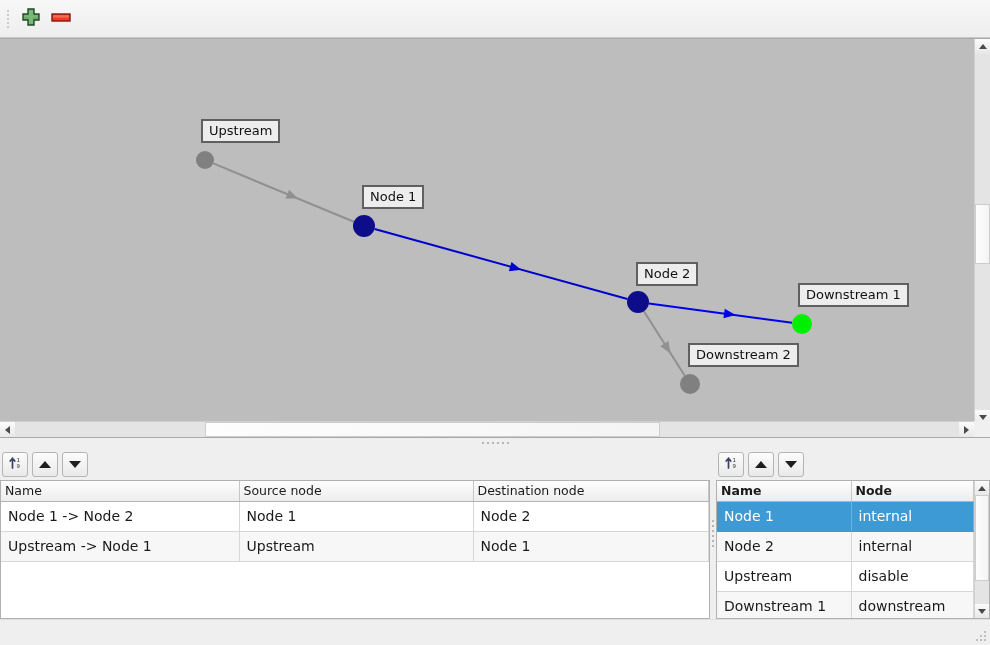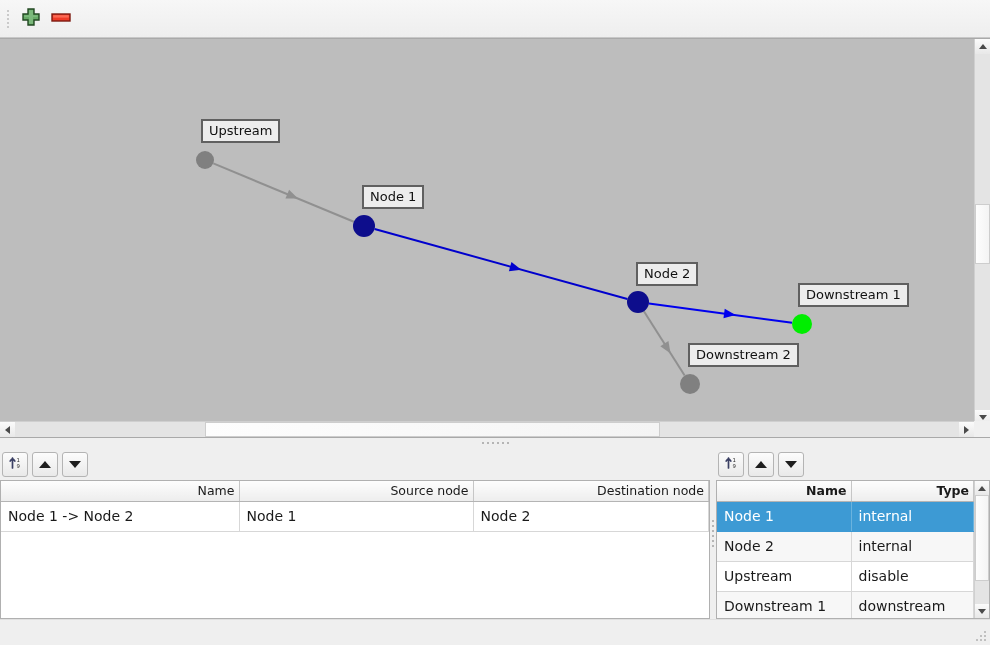"Name" table.grid th { text-align: right -> left }
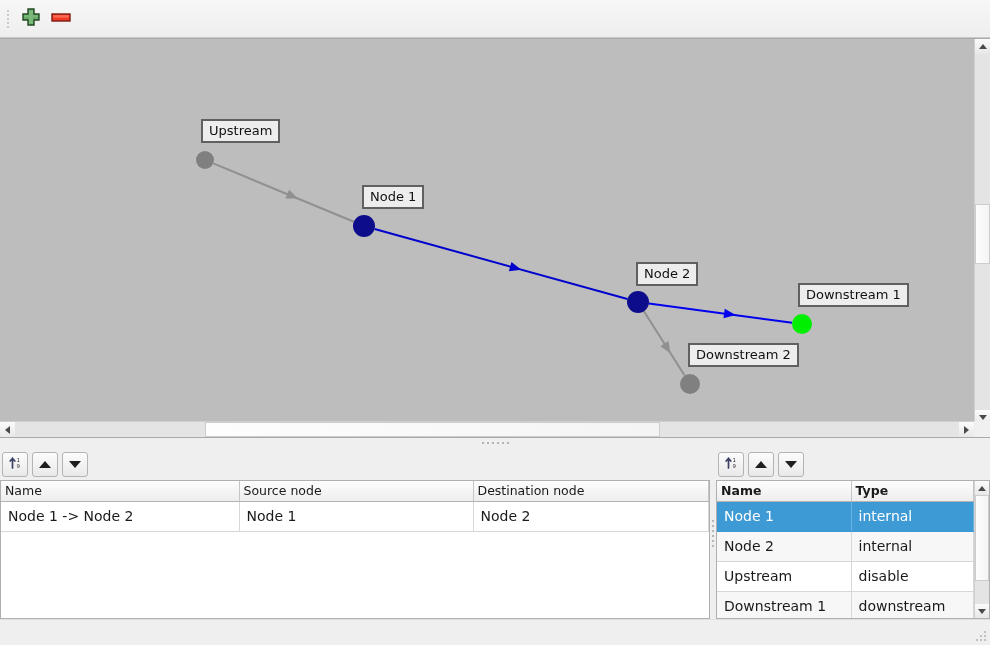"Type" th { text: Type -> Node }
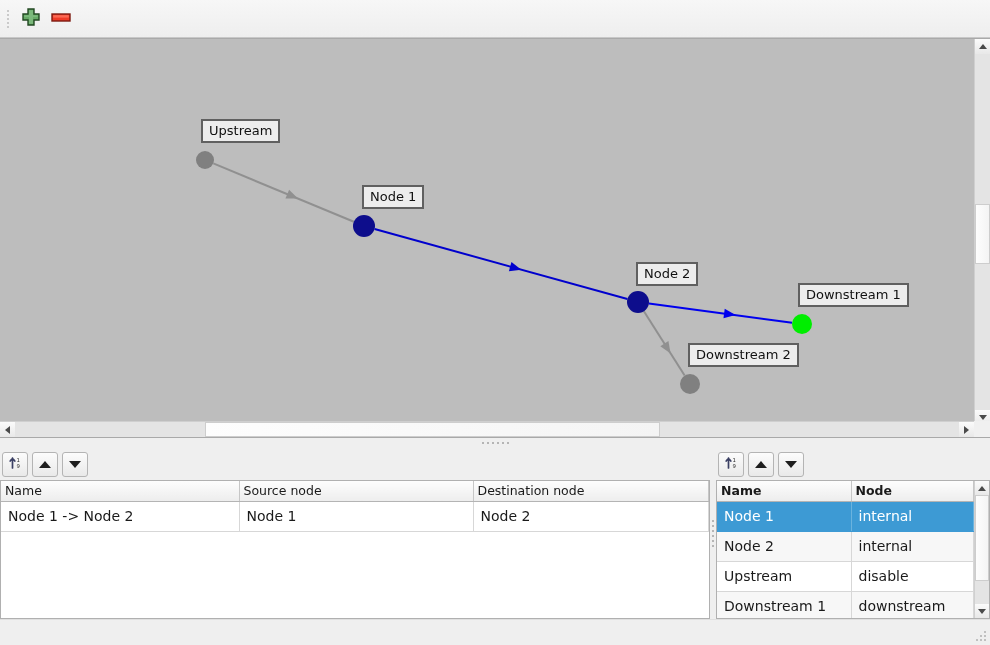"Upstream -> Node 1" tr { html: none -> <tr> <td>Upstream -&gt; Node 1</td> <td>Upstream</td> <td>Node 1</td> </tr> }
